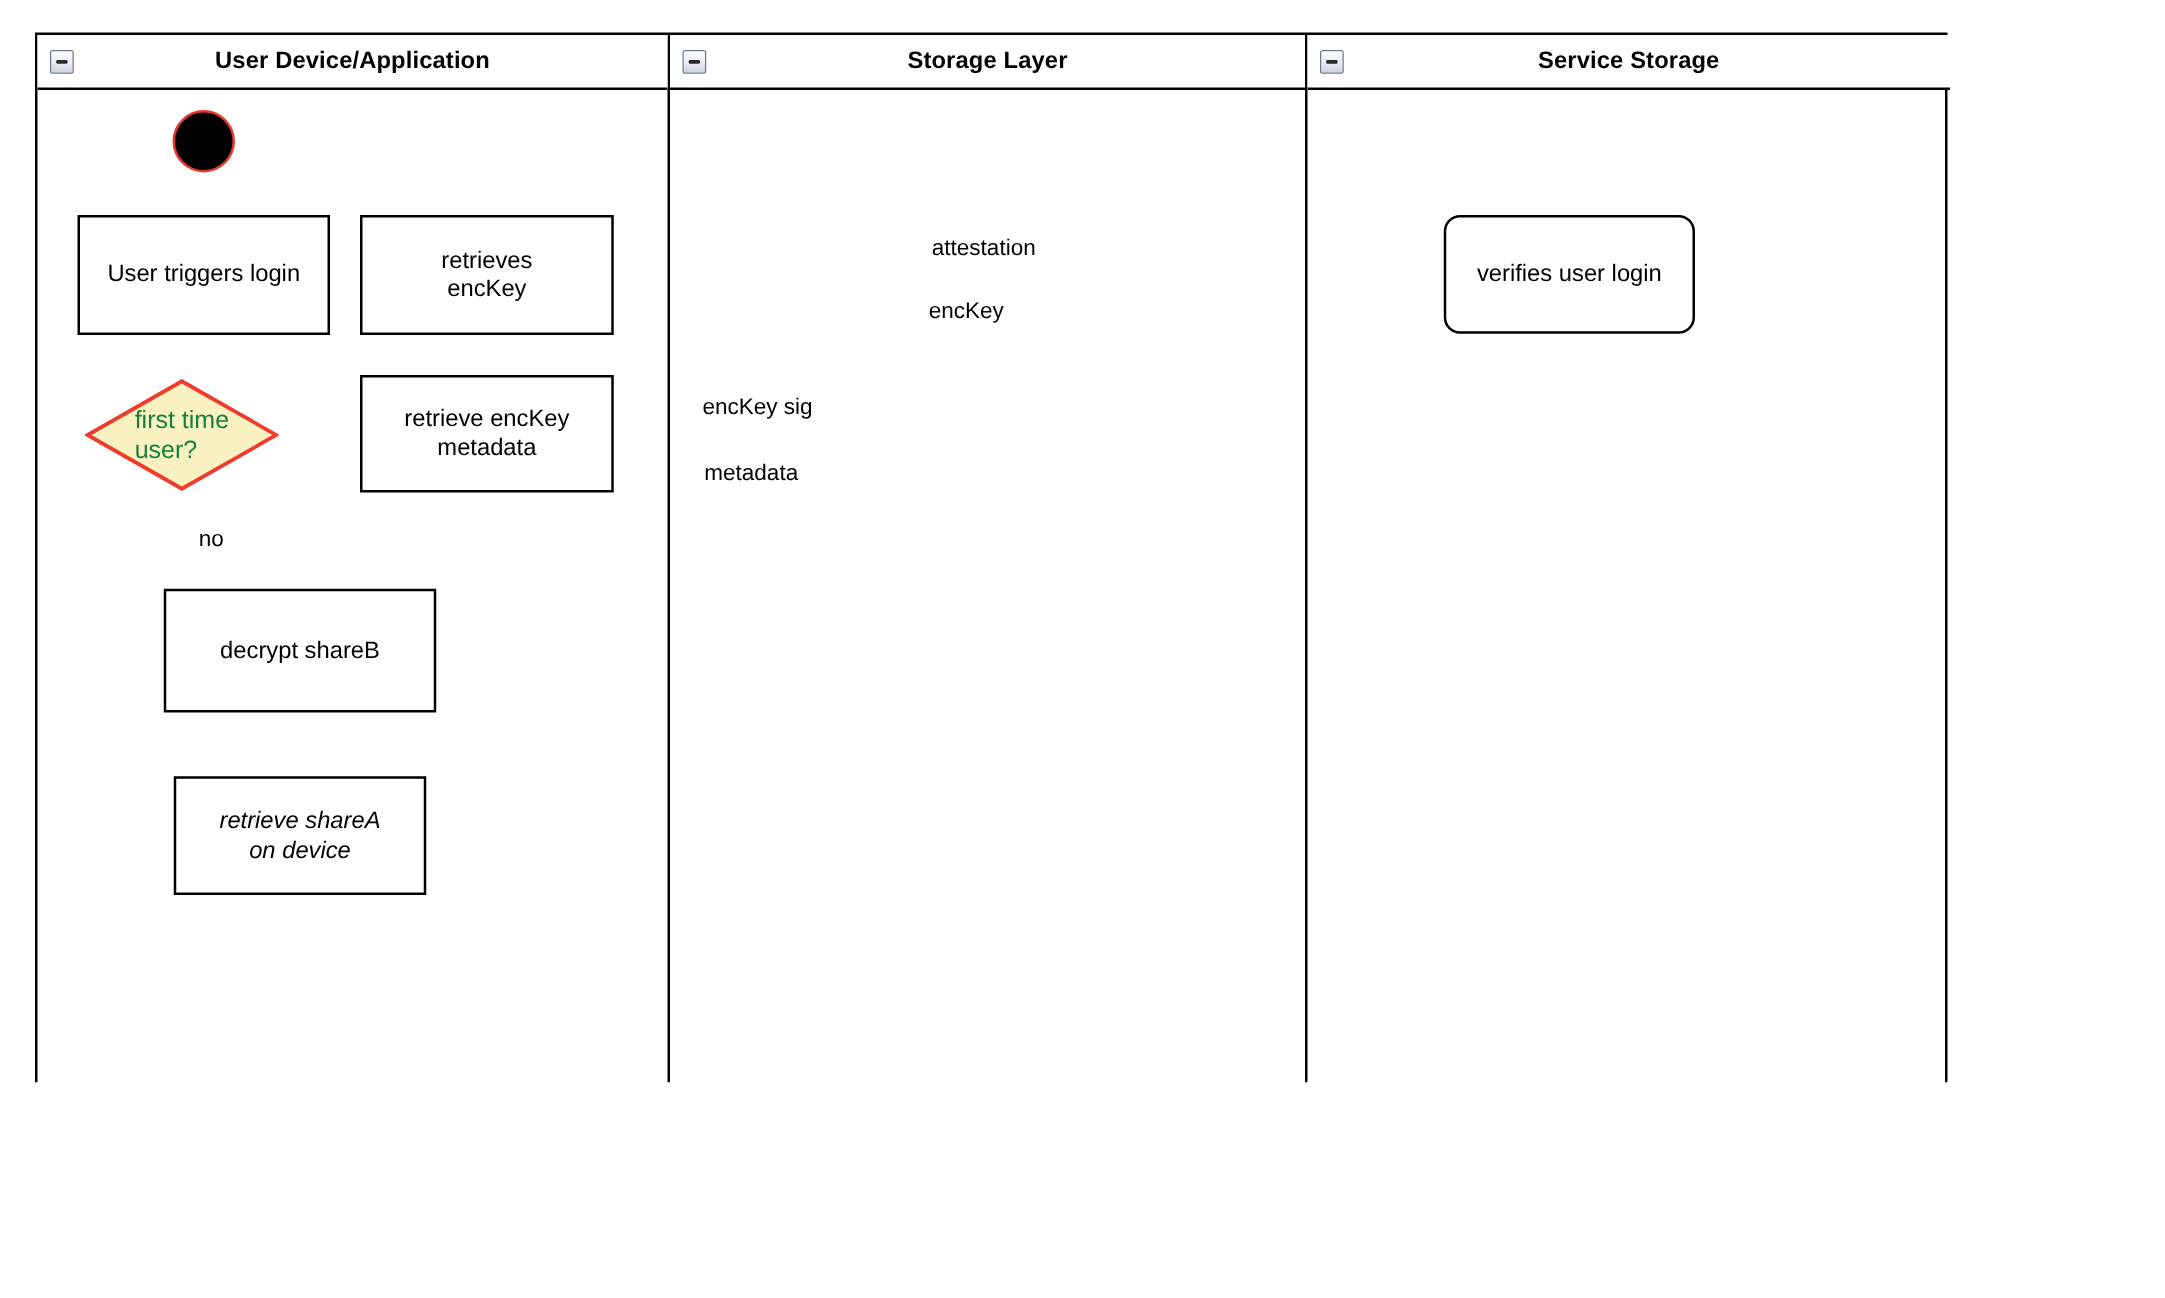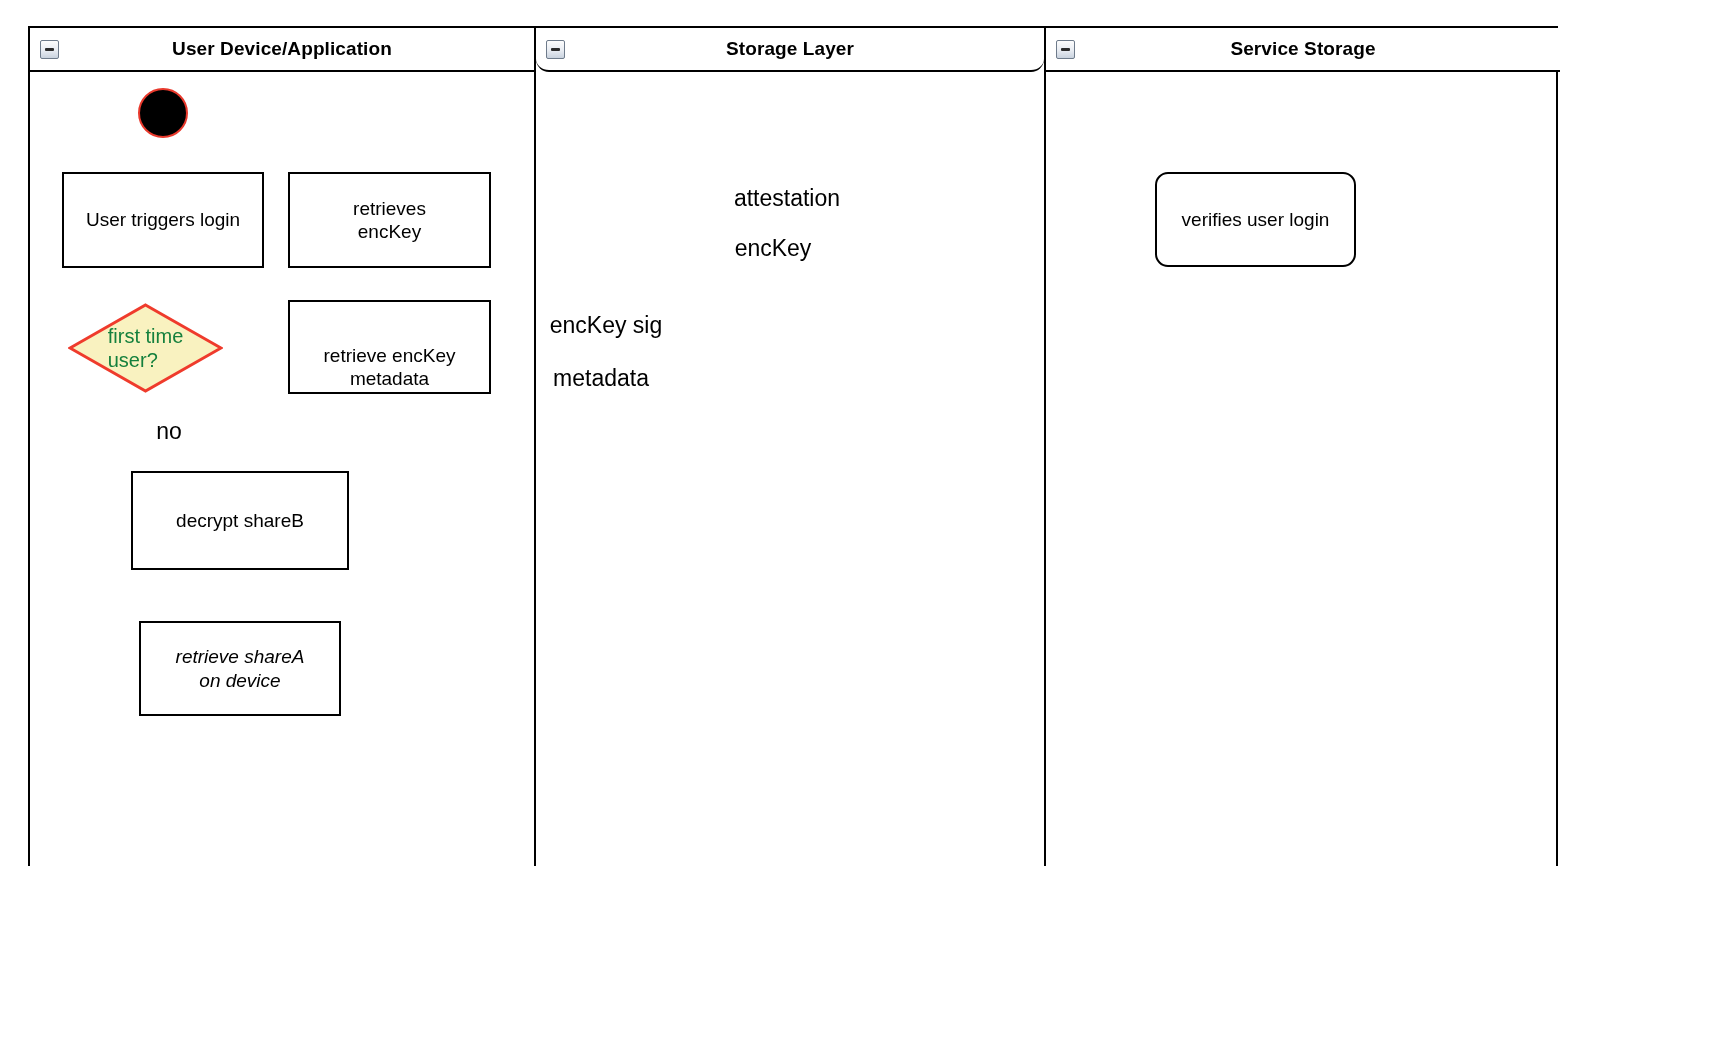"Storage Layer" div.lane-header { border-radius: 13px -> none }
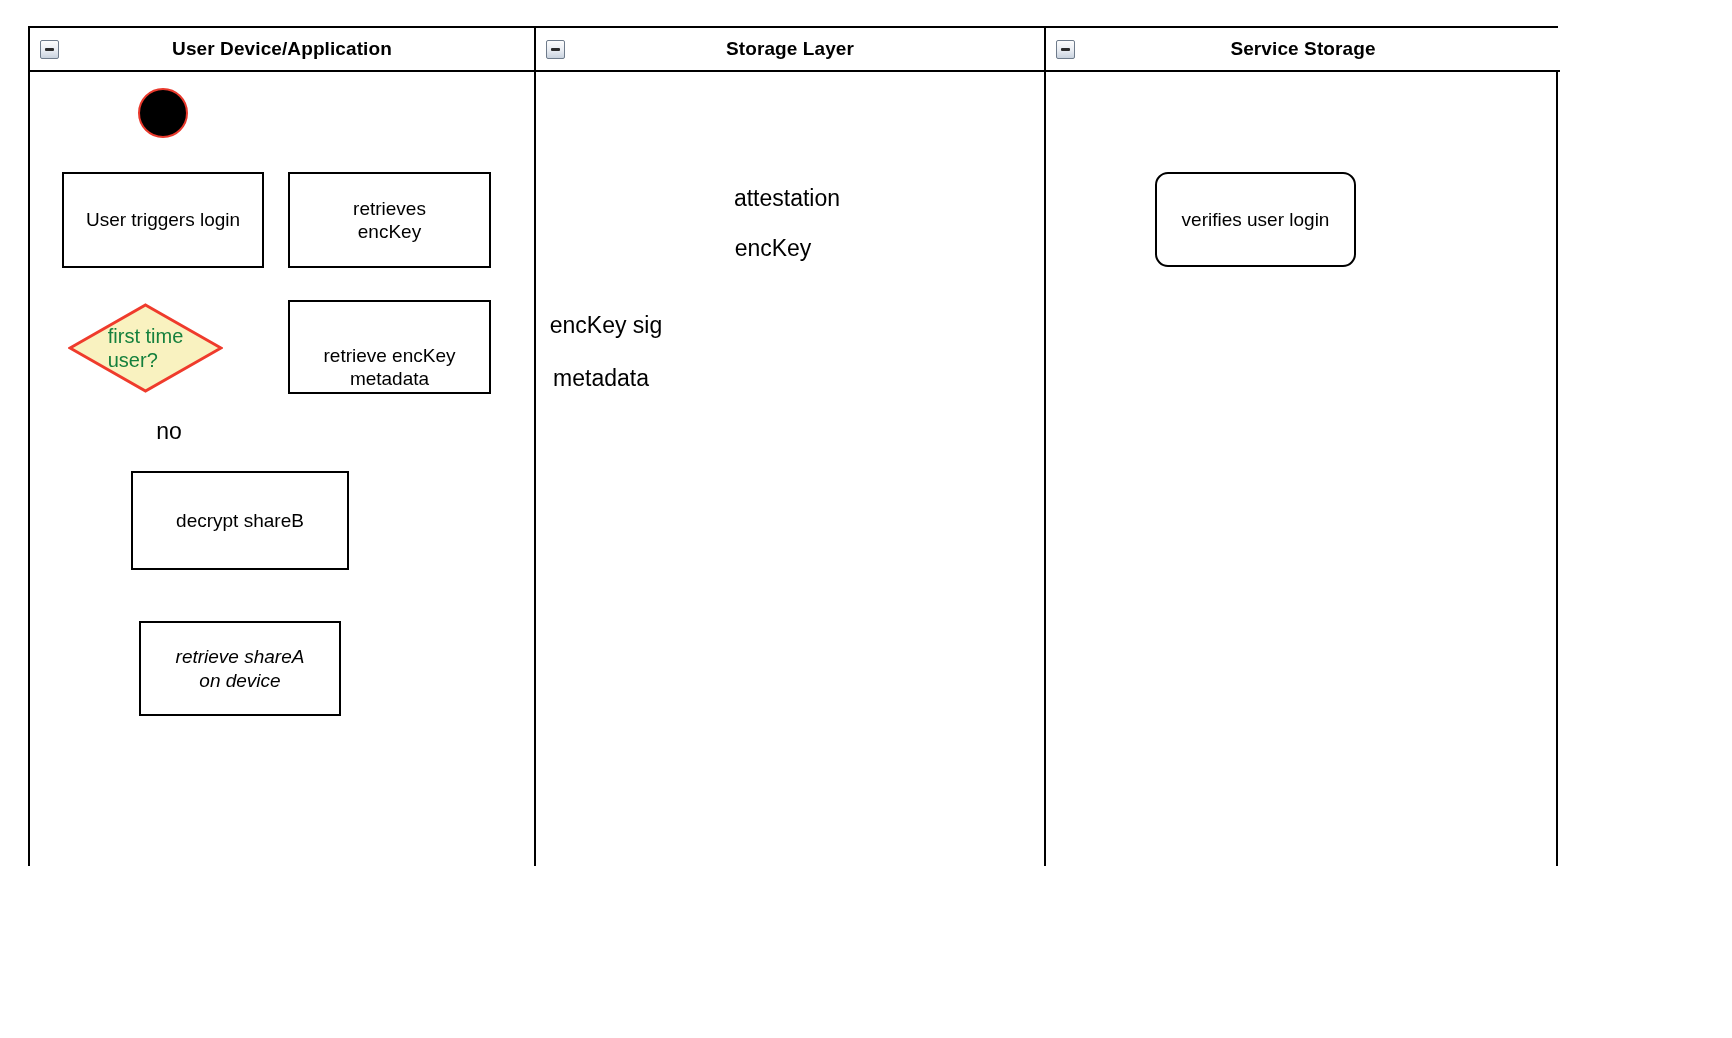"attestation" .edge-label { font-size: 23px -> 18px }
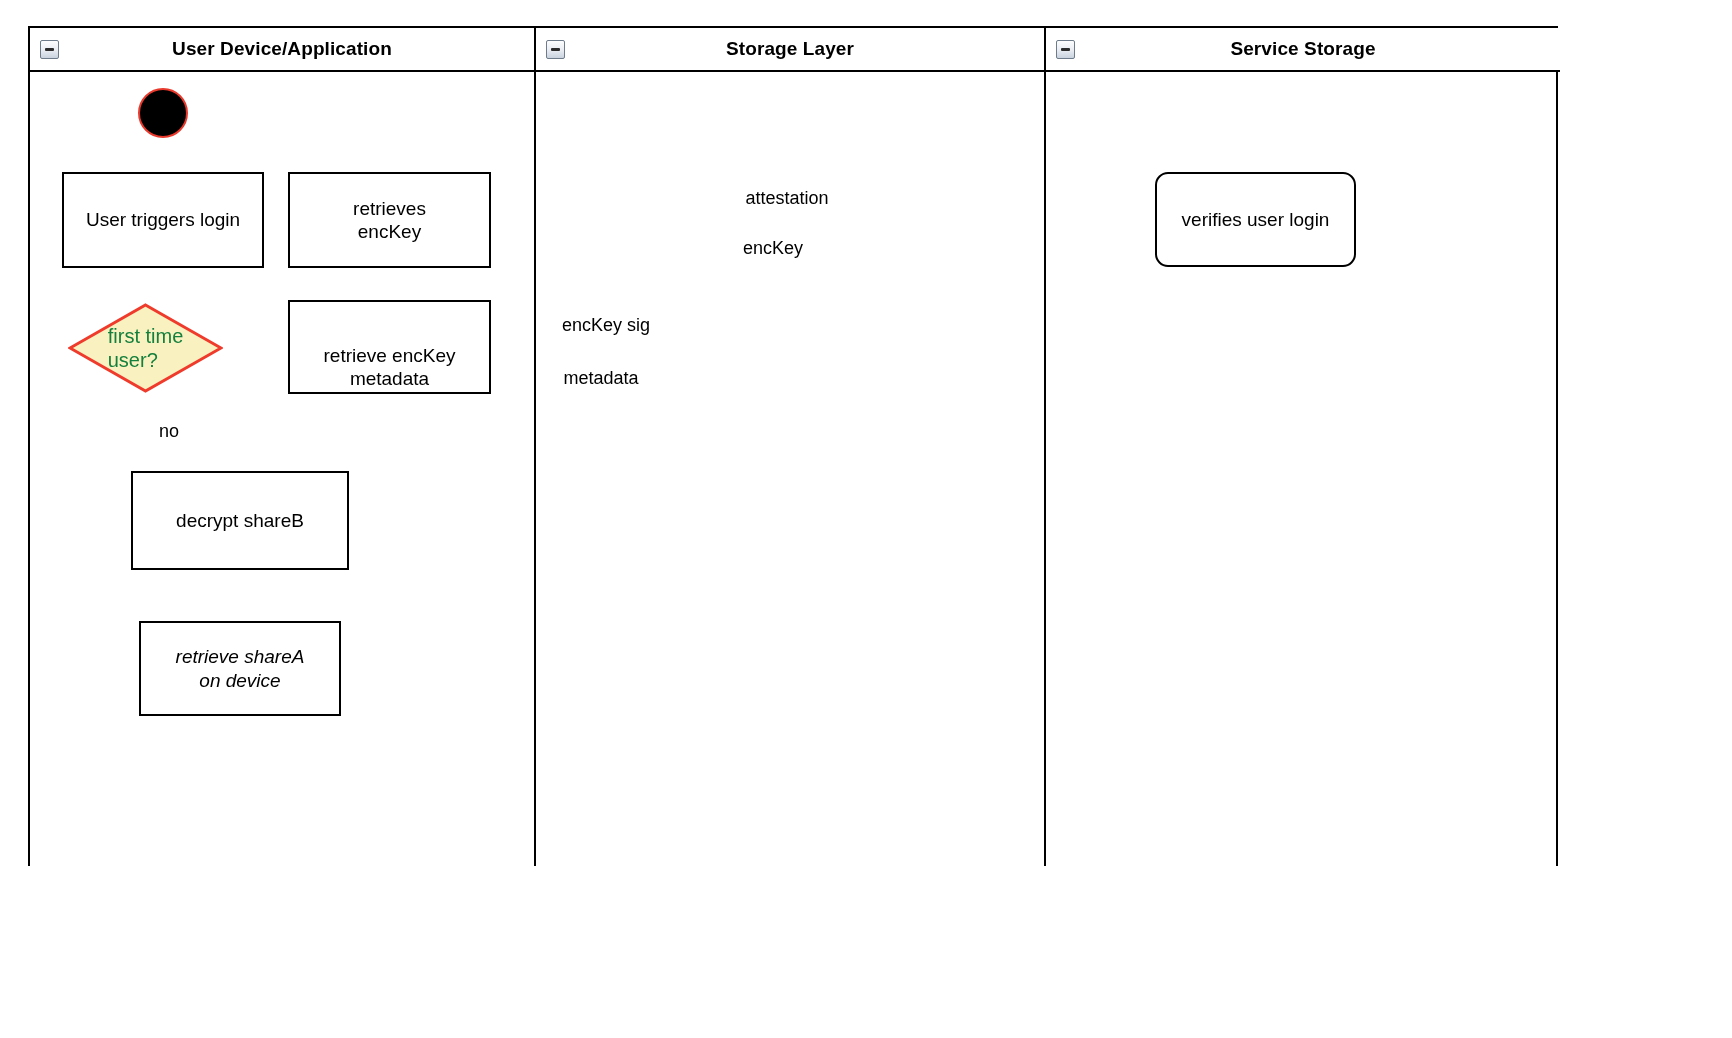"retrieve encKey" div.node { align-items: flex-end -> none }
